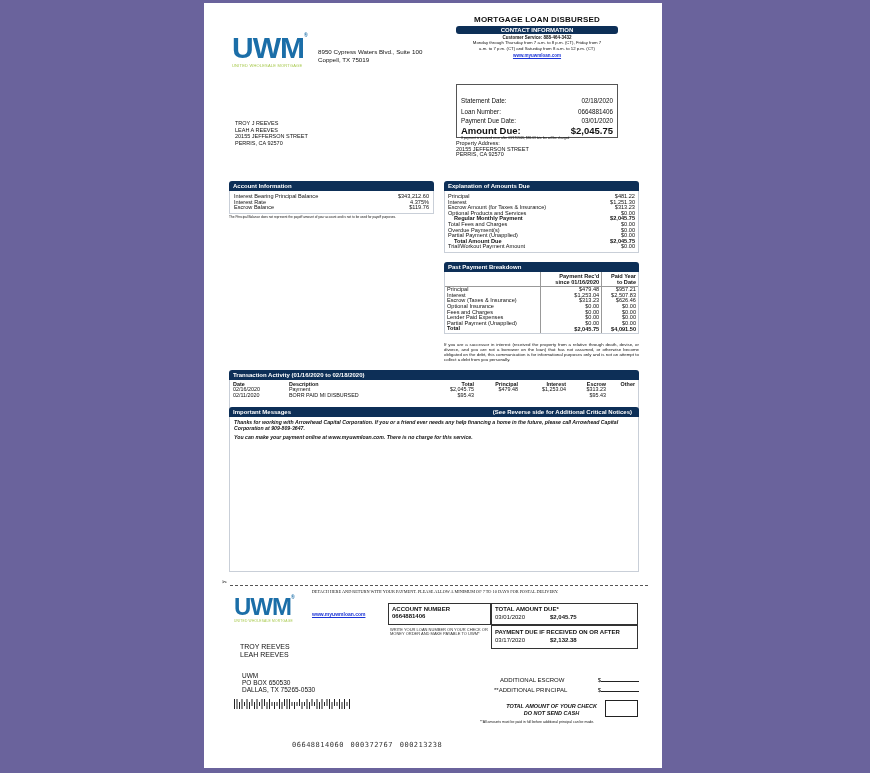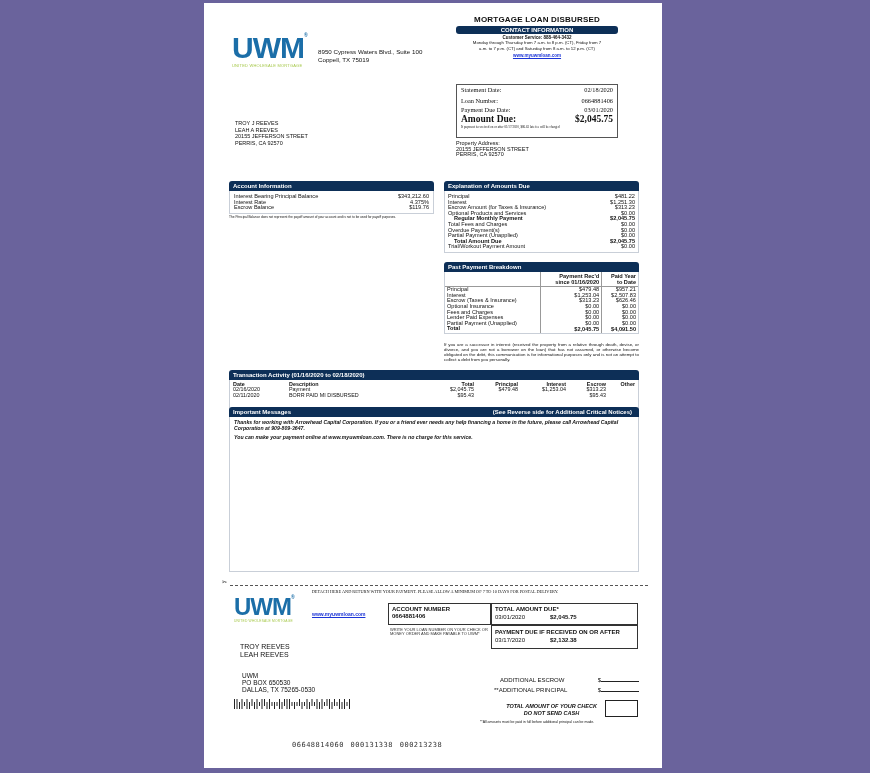"Amount Due:" div.abs { font-family: Liberation Serif, serif -> none; padding: 0 4px -> 11px 4px }
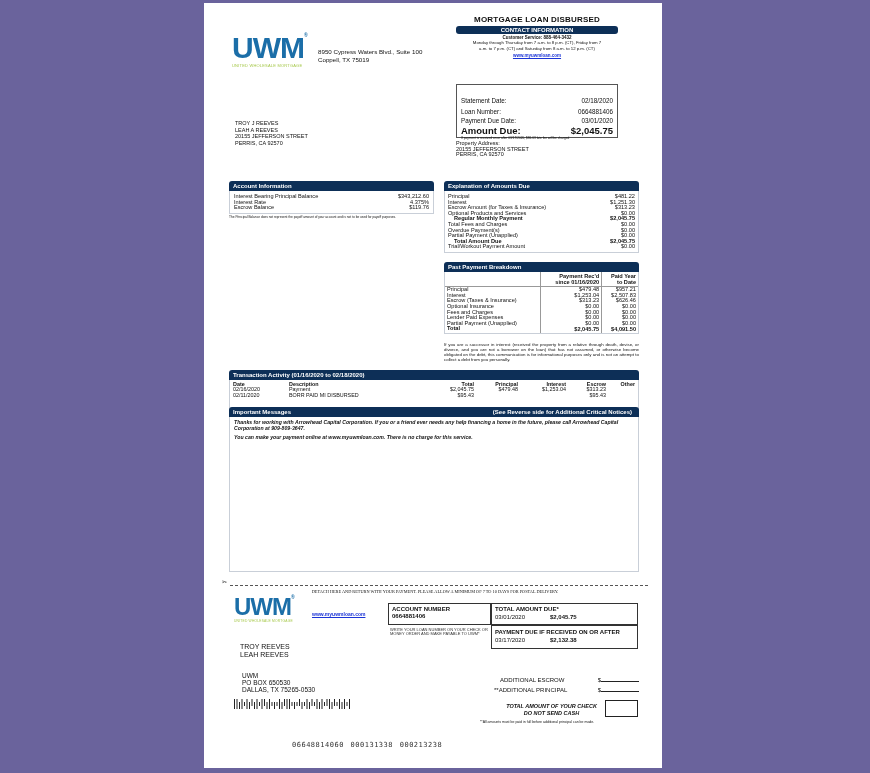"06648814060 000131338 000213238" div.abs { text: 000131338 -> 000372767 }
